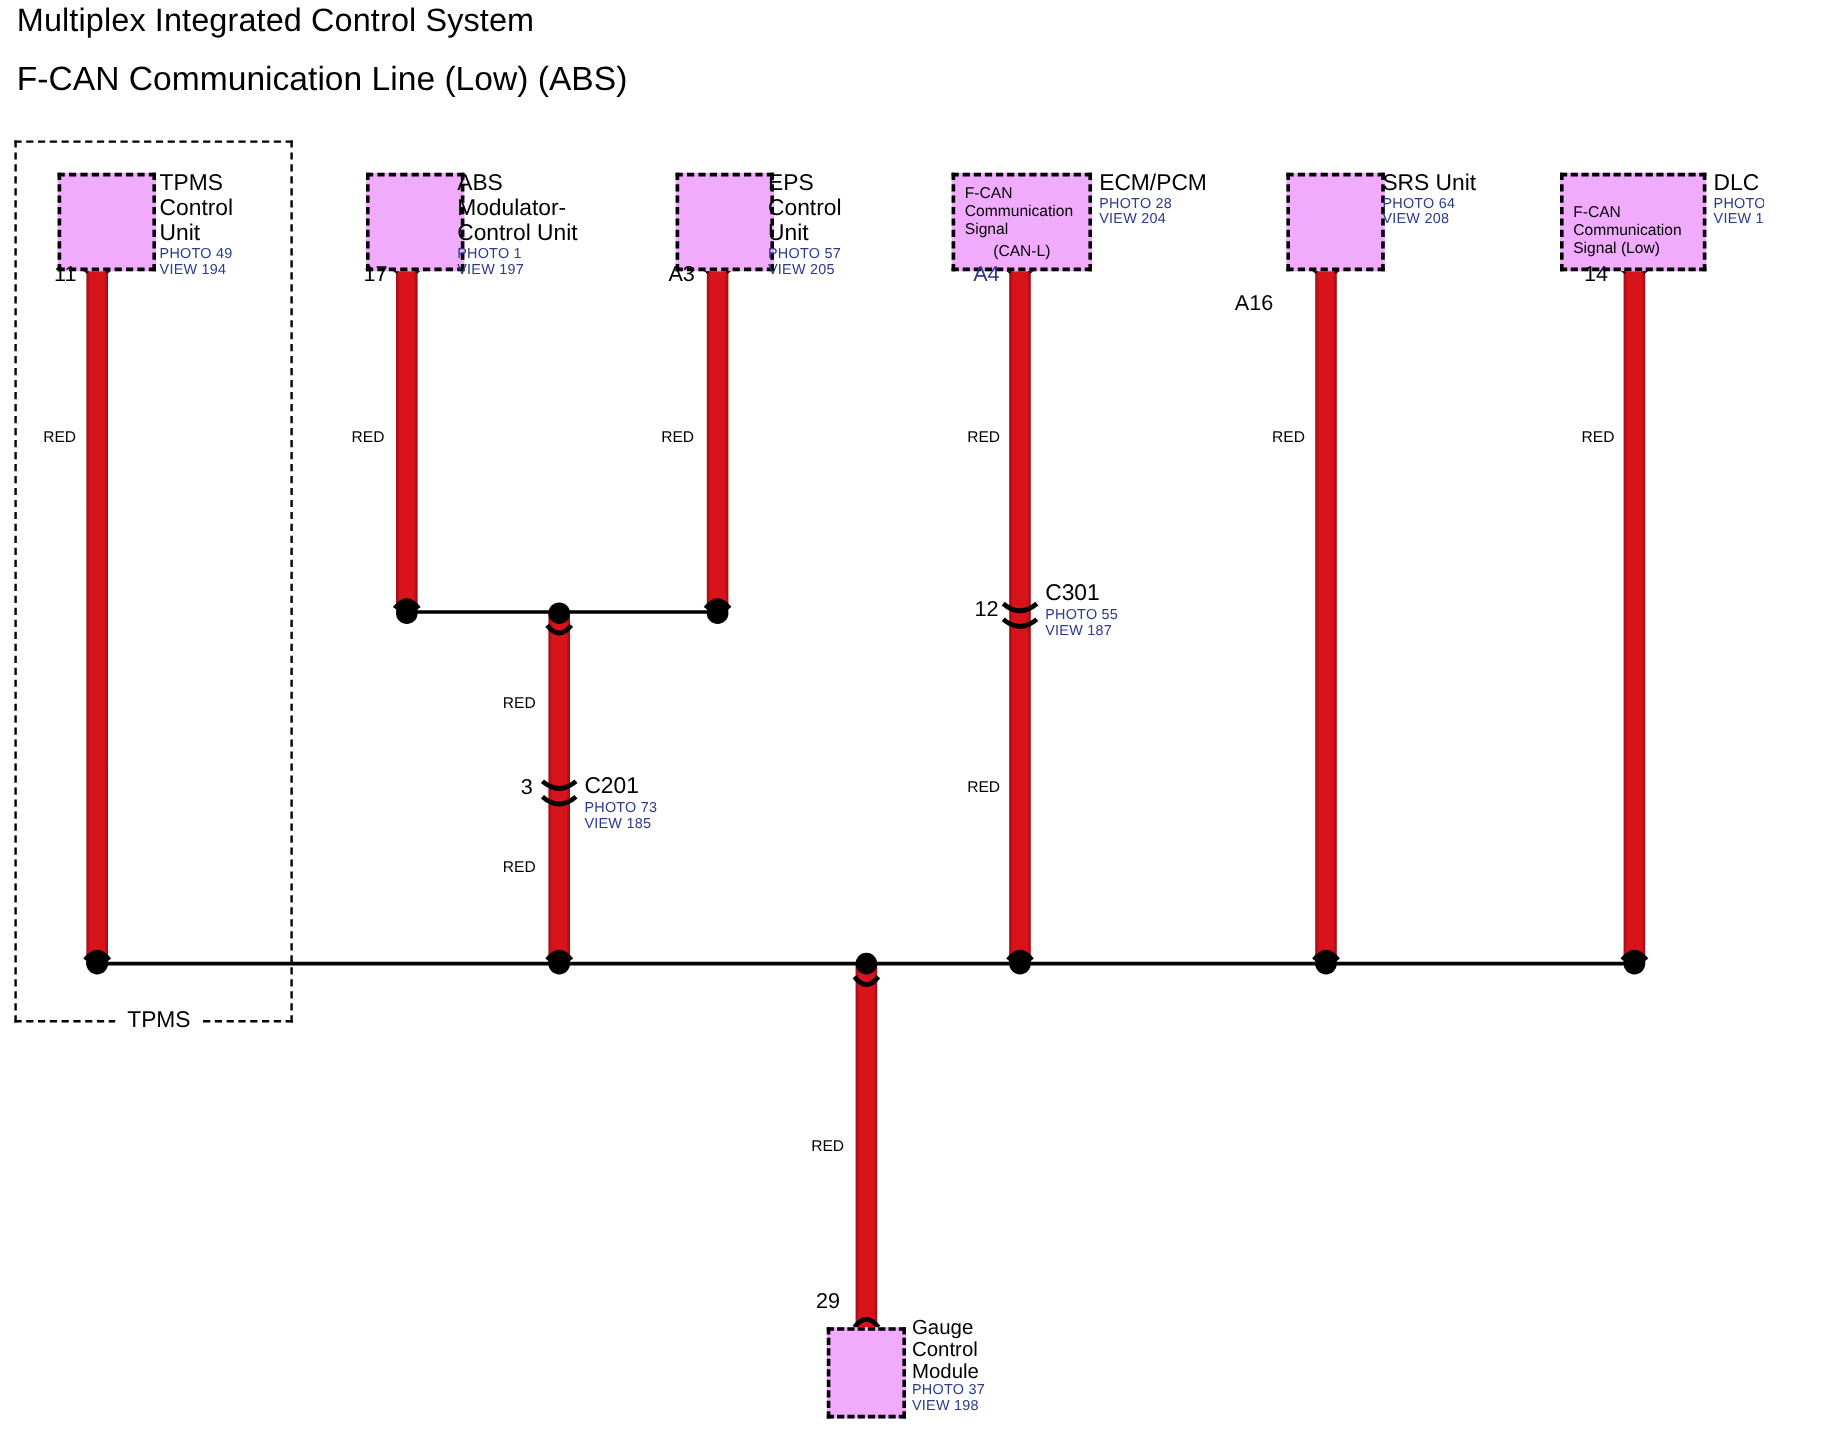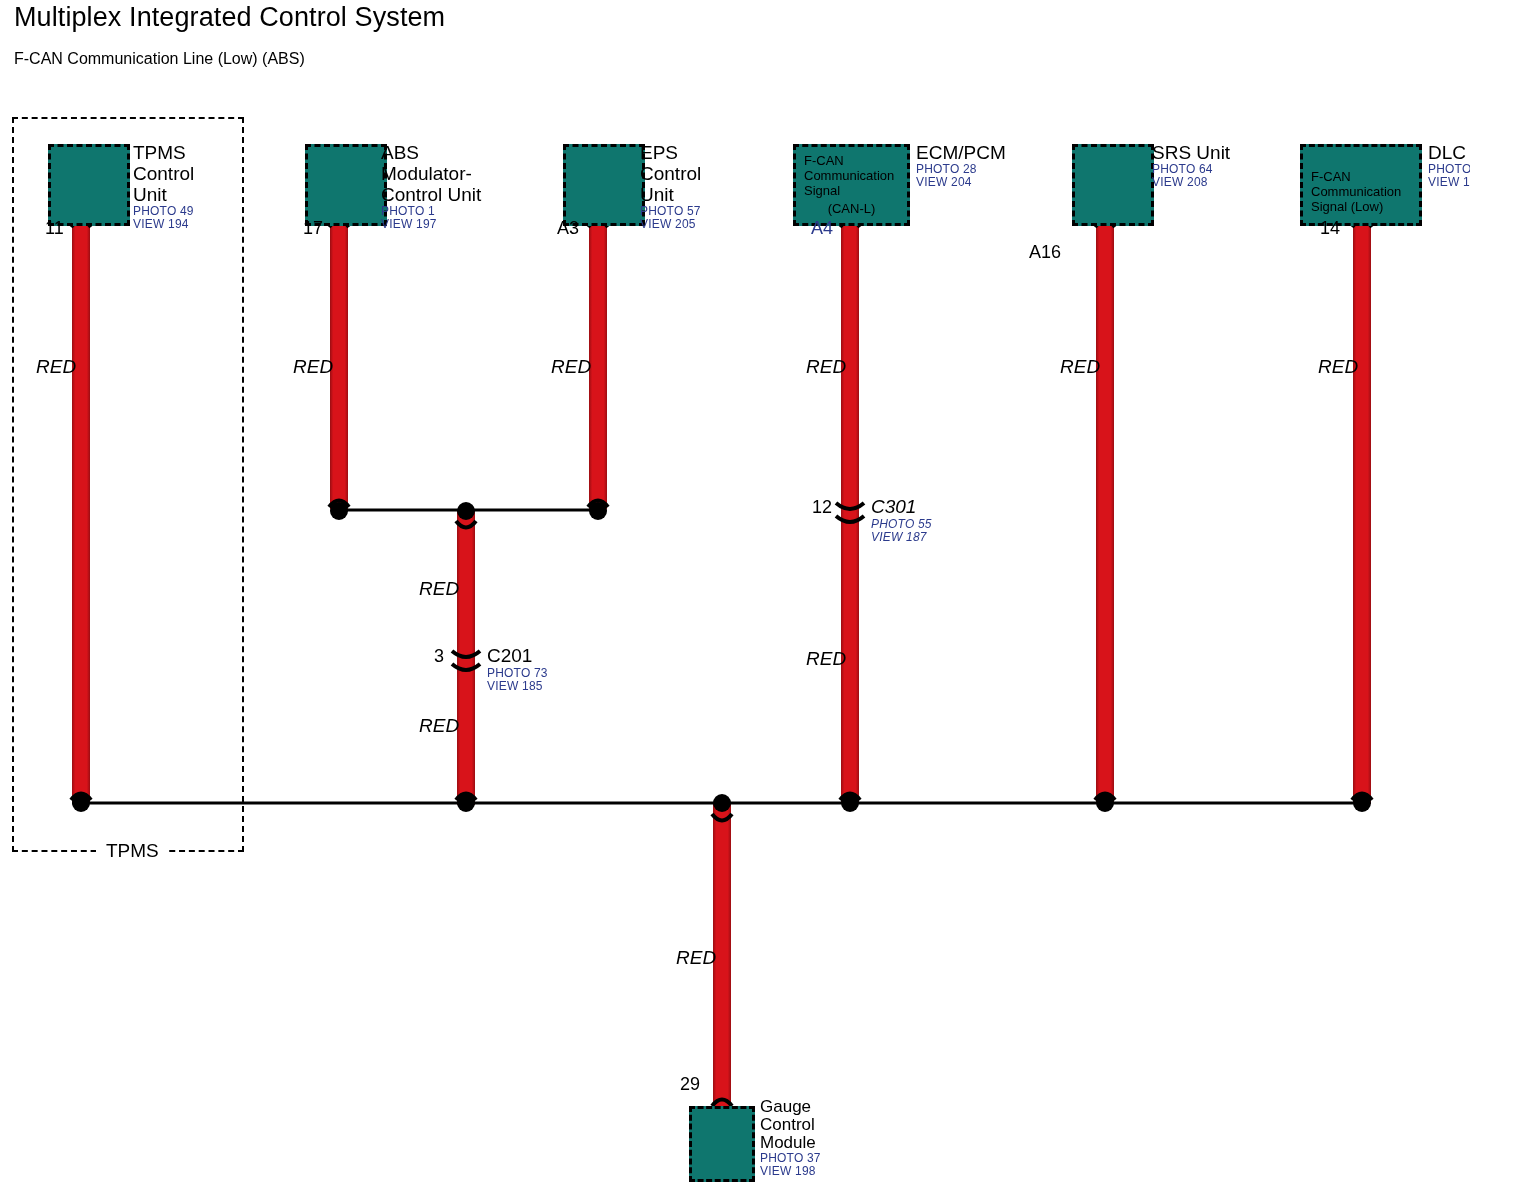"F-CAN Communication Line (Low) (ABS)" .title-sub { font-size: 16px -> 28px }
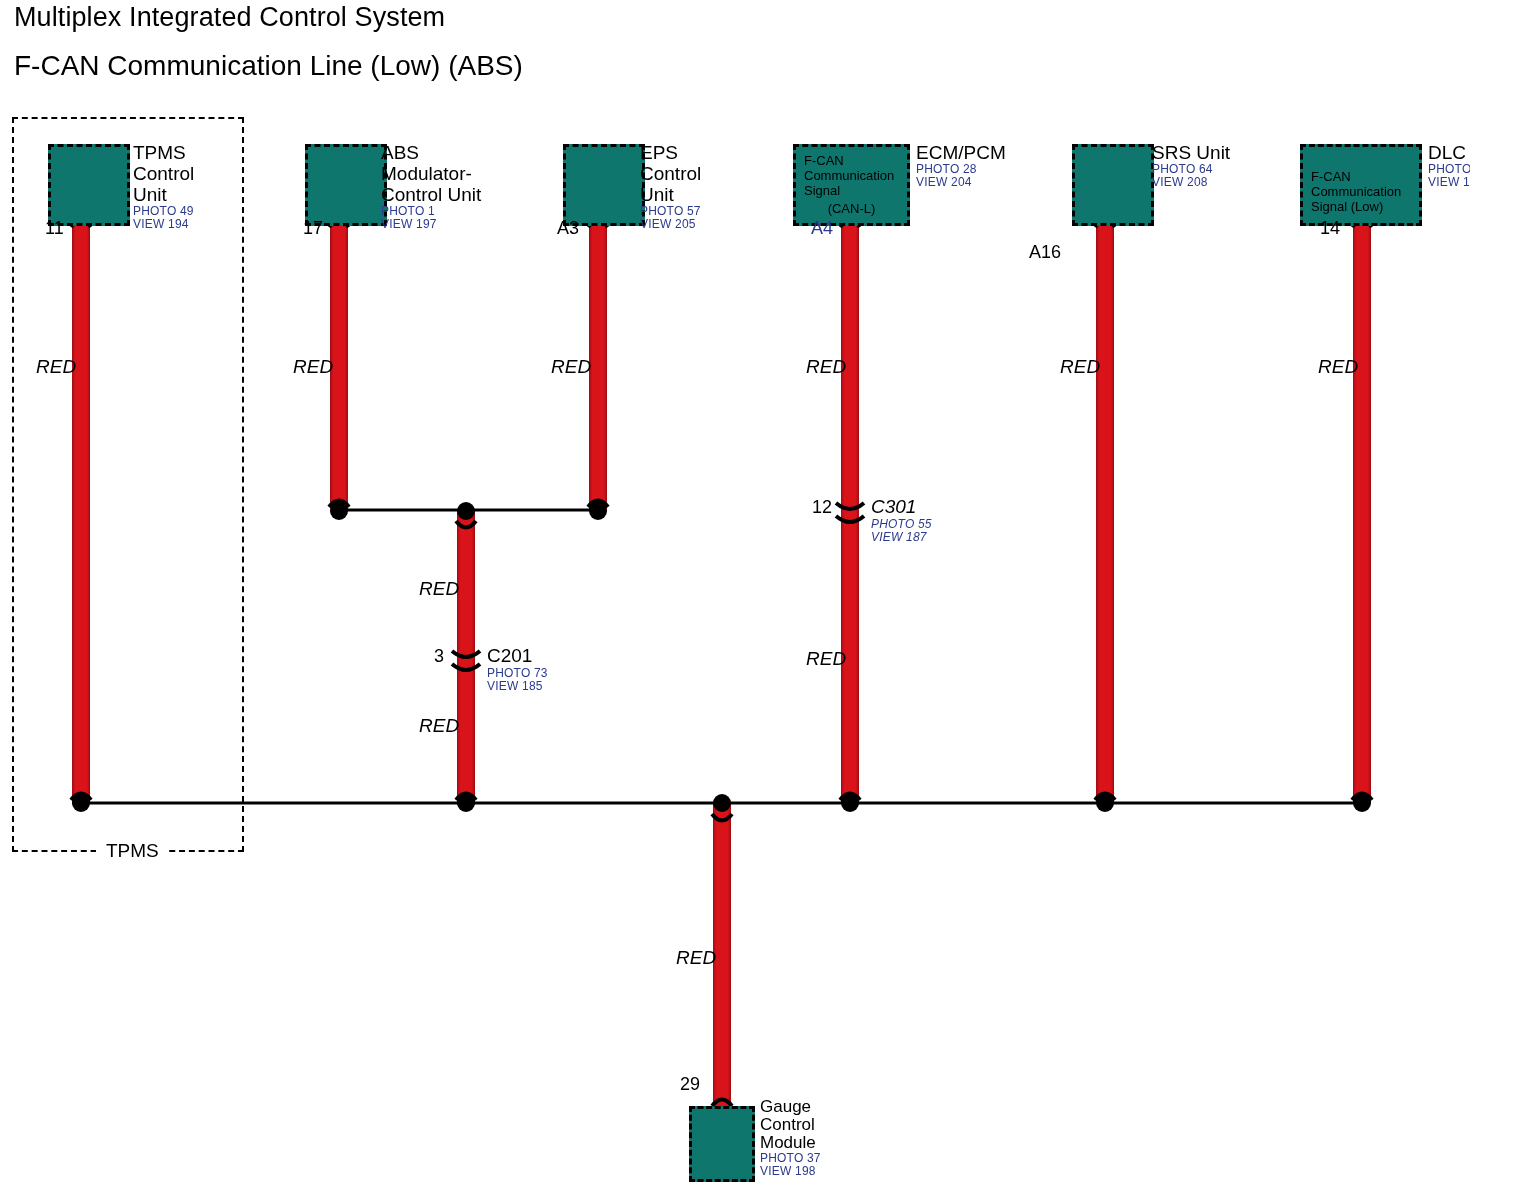"F-CAN" .comp { background: #0f766e -> #f0abfc }
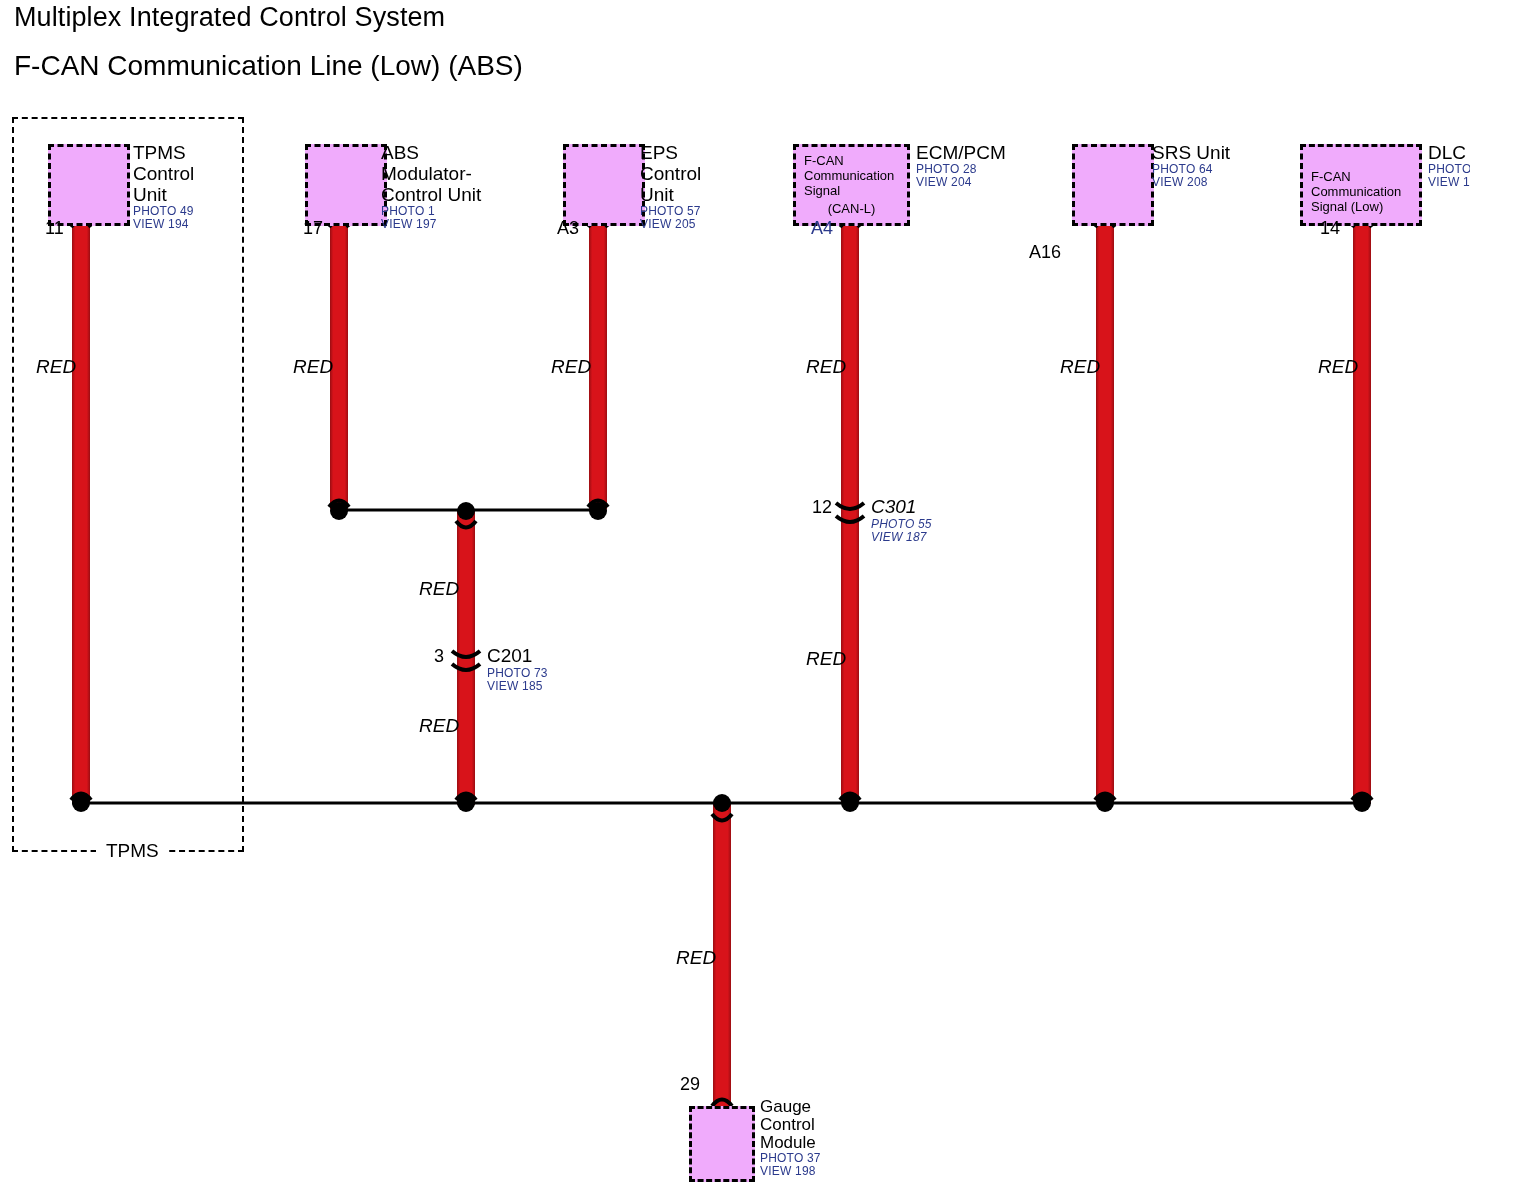"RED" .wire-label { font-size: 19px -> 13px; font-style: italic -> none }
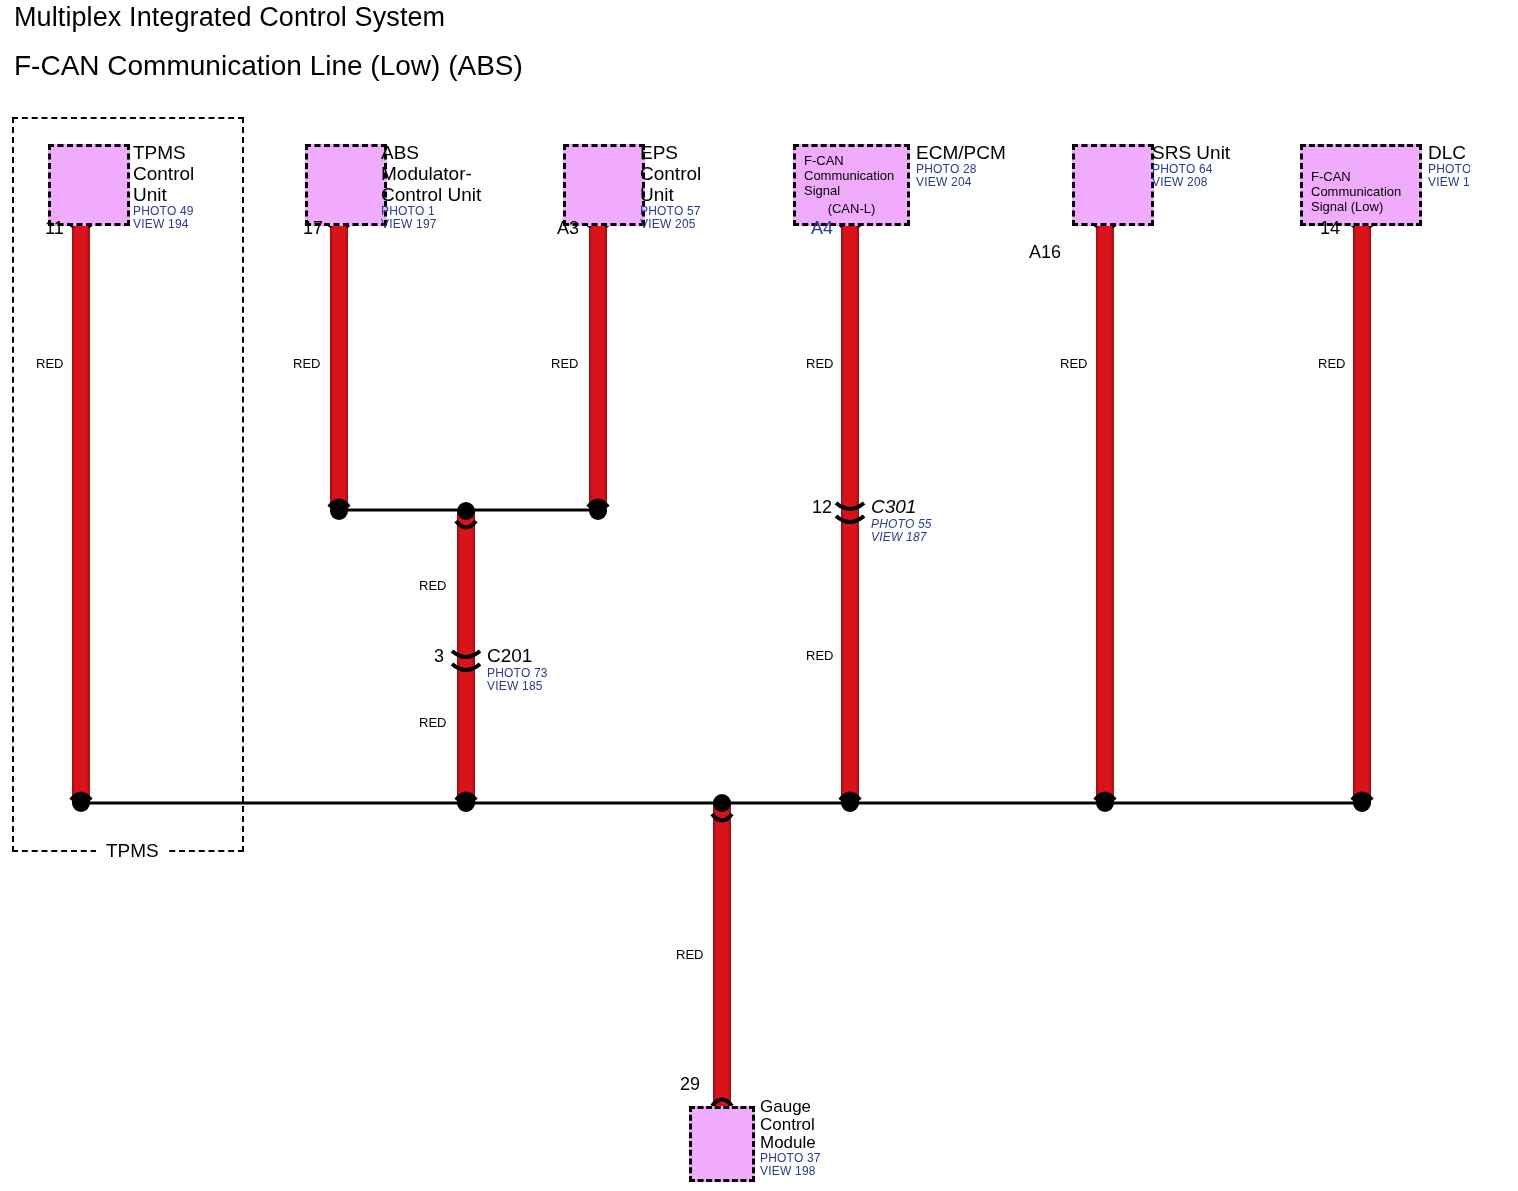"C301" div.conn-name { font-style: italic -> none; top: 496px -> 484px }
